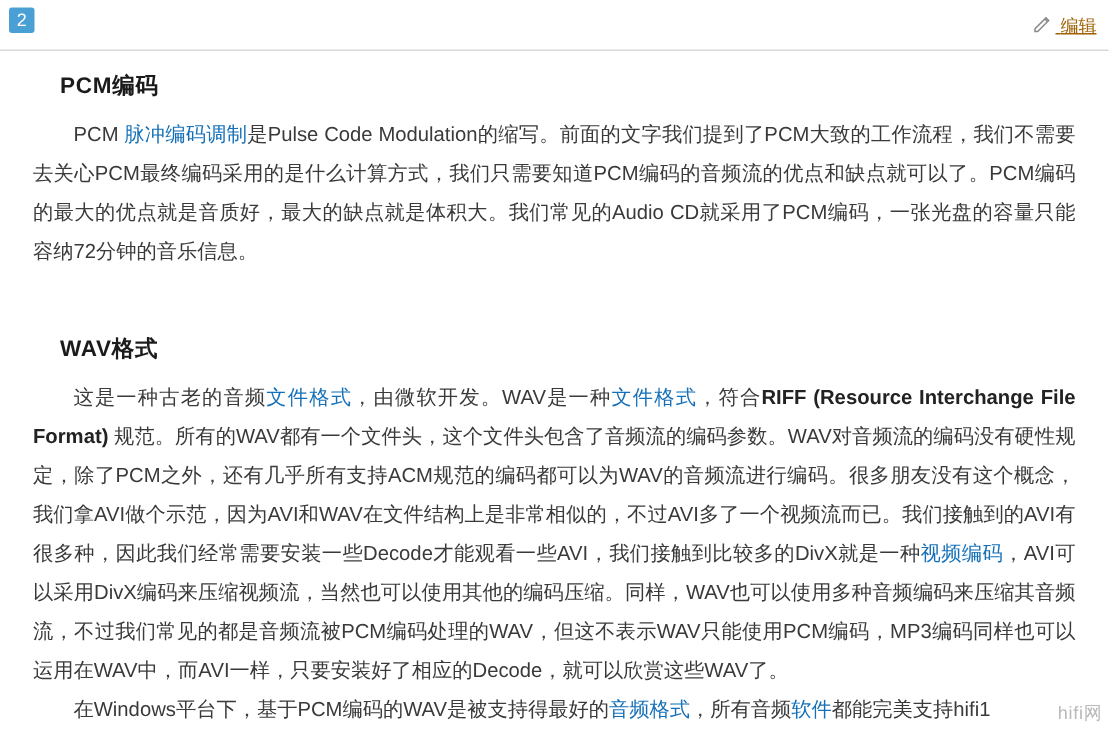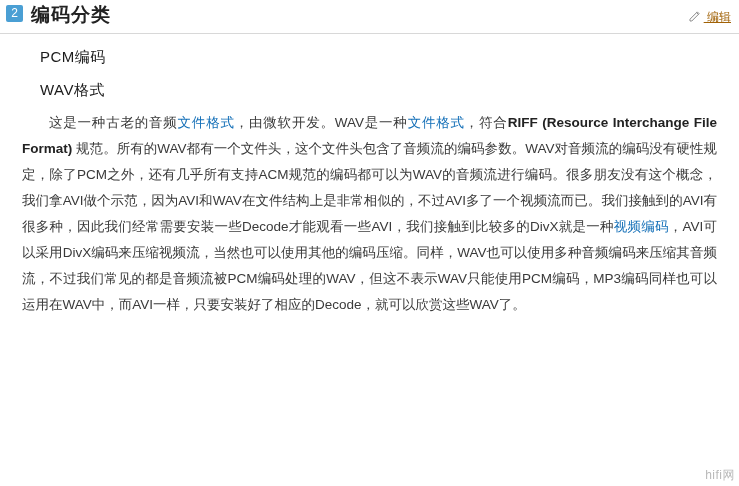"编码分类" div.sec-title { html: <div>编码分类</div> -> none }
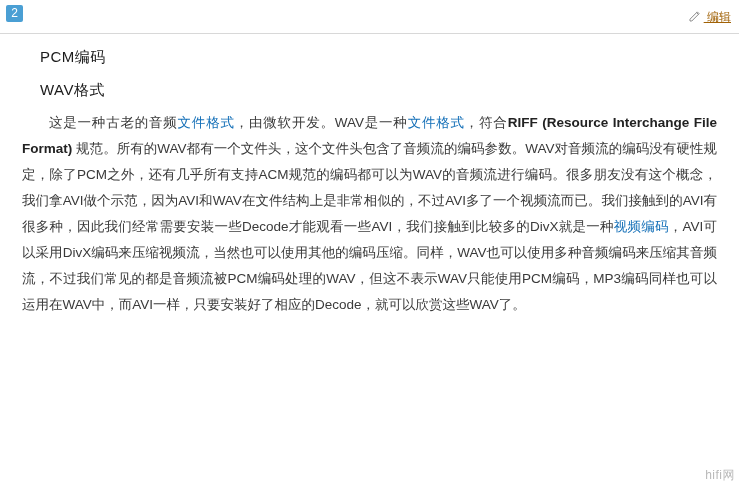"PCM编码" h3.sub { font-weight: normal -> bold }
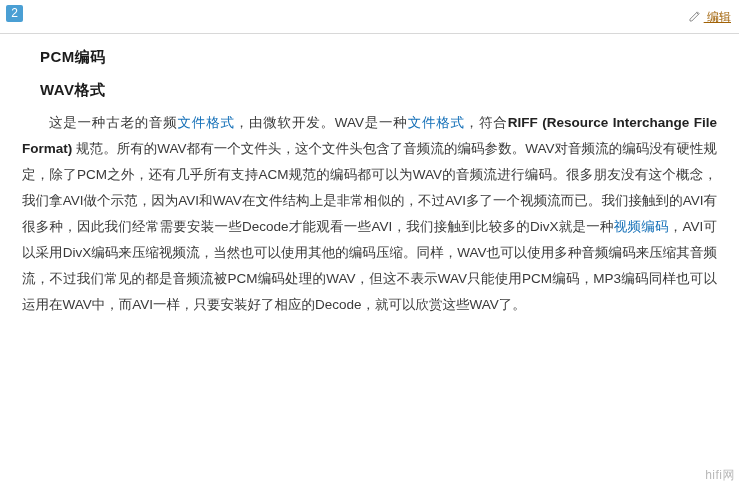"PCM 脉冲编码调制是Pulse Code" p.para { html: none -> <p><span>PCM </span><span>脉冲编码调制</span><span>是Pulse Code Modulation的缩写。前面的文字我们提到了PCM大致的工作流程，我们不需要去关心PCM最终编码采用的是什么计算方式，我们只需要知道PCM编码的音频流的优点和缺点就可以了。PCM编码的最大的优点就是音质好，最大的缺点就是体积大。我们常见的Audio CD就采用了PCM编码，一张光盘的容量只能容纳72分钟的音乐信息。</span></p> }
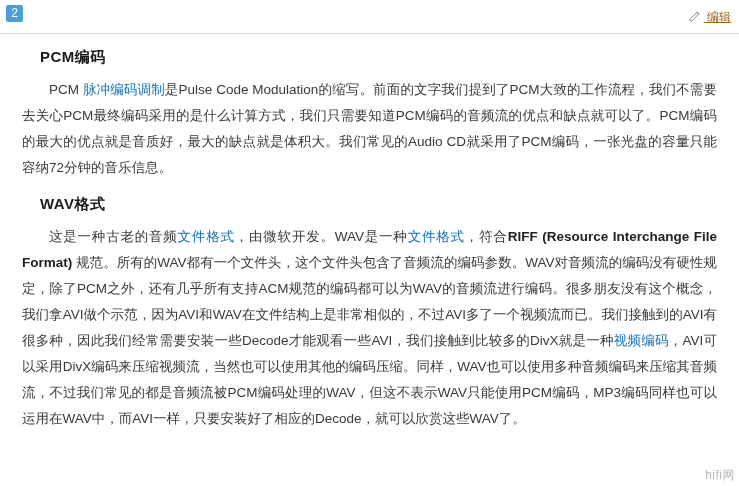"WAV格式" h3.sub.second { margin-top: 14px -> 42px }
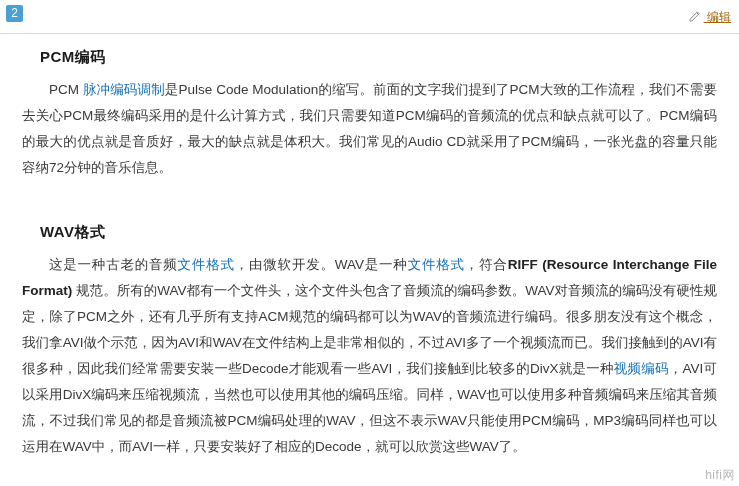"在Windows平台下，基于PCM编码的WAV是被支持得最好的音频格式，所有音频" div.para-clip { html: none -> <div> <p><span>在Windows平台下，基于PCM编码的WAV是被支持得最好的</span><span>音频格式</span><span>，所有音频</span><span>软件</span><span>都能完美支持hifi1</span></p> </div> }
